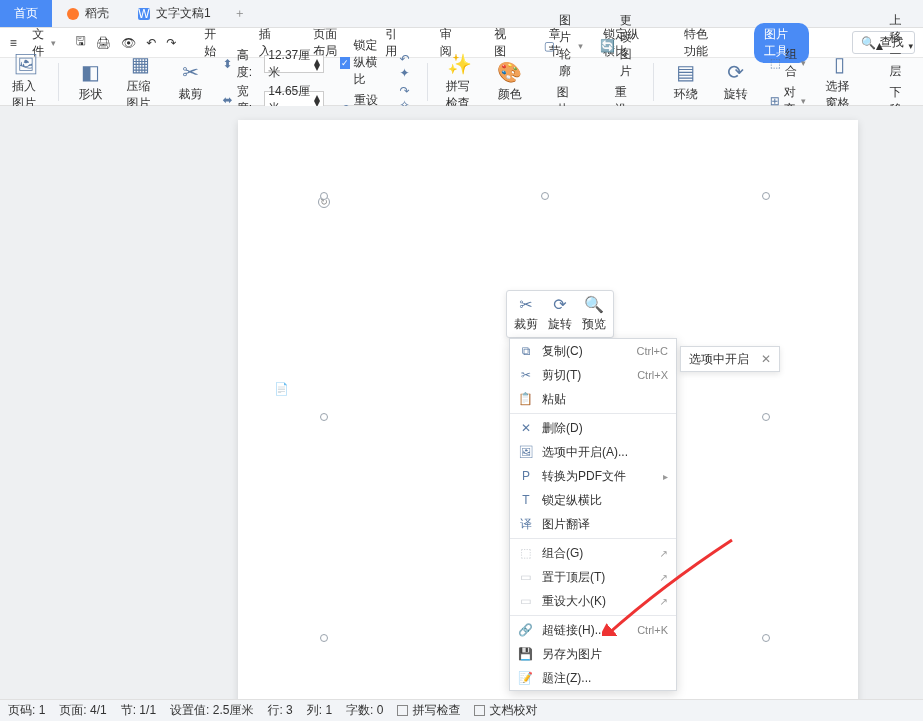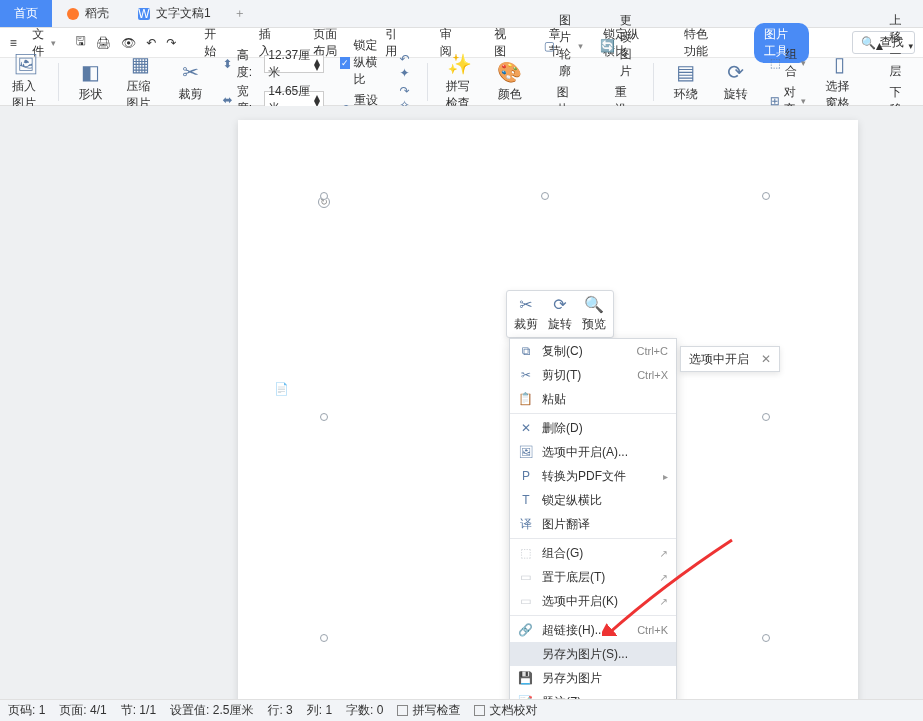"置于底层(T)" span.ctx-label { text: 底 -> 顶 }
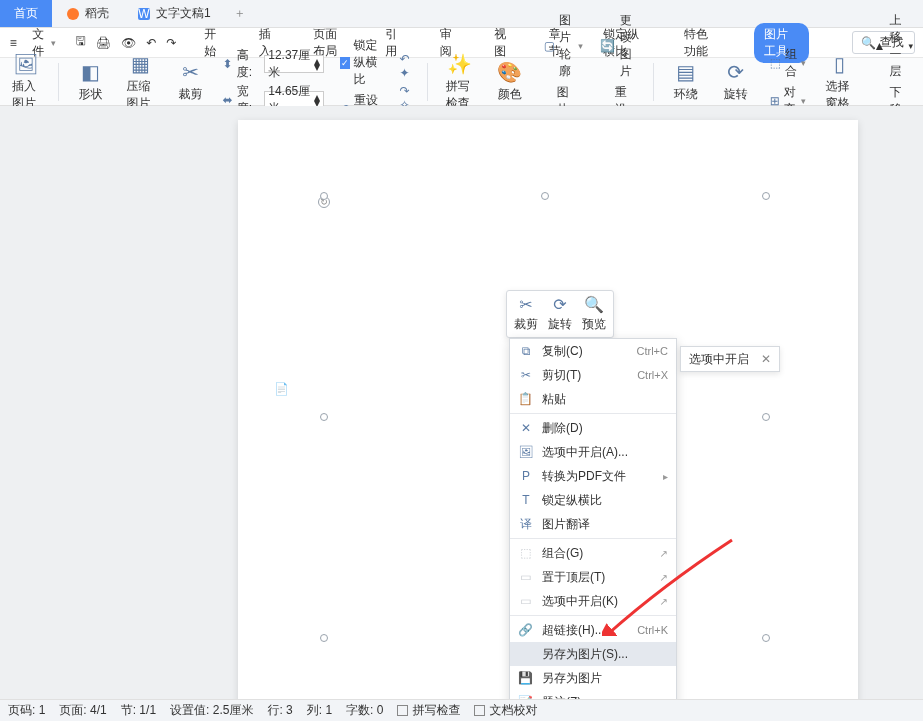"选项中开启(K)" span.ctx-label { text: 选项中开启 -> 重设大小 }
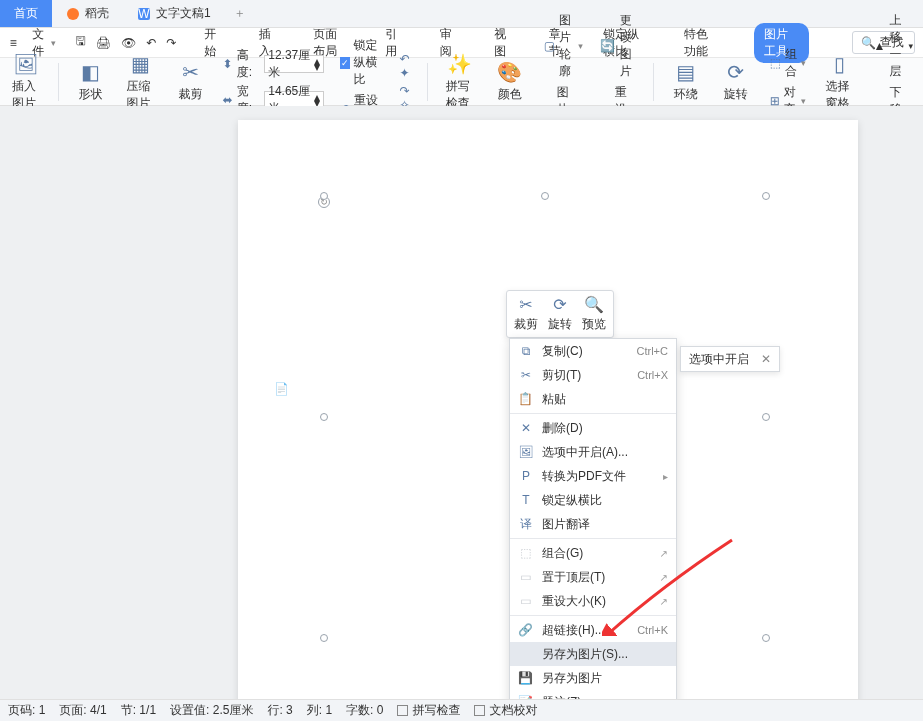"另存为图片(S)..." div.ctx-item { html: <div> <span></span> <span>另存为图片(S)...</span> </div> -> none }
